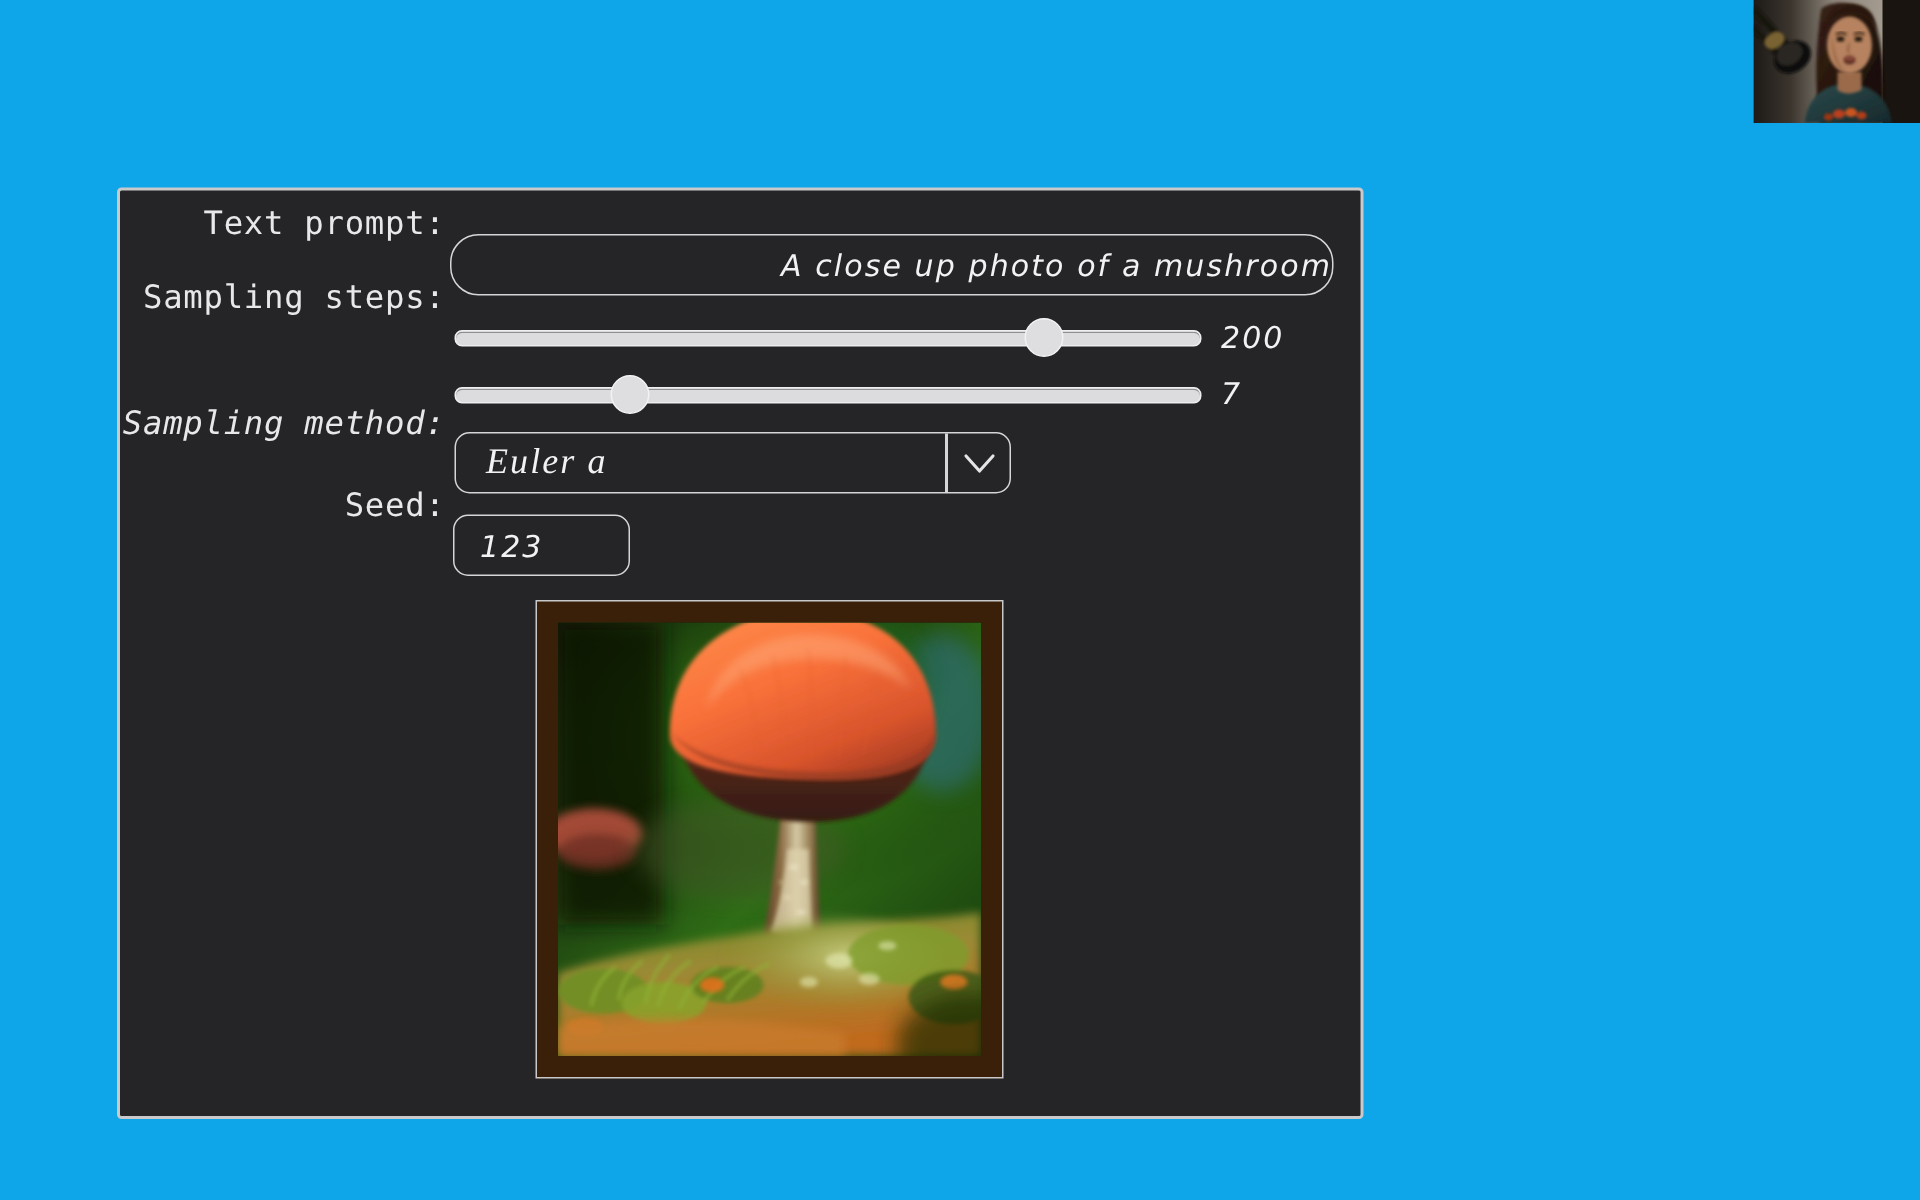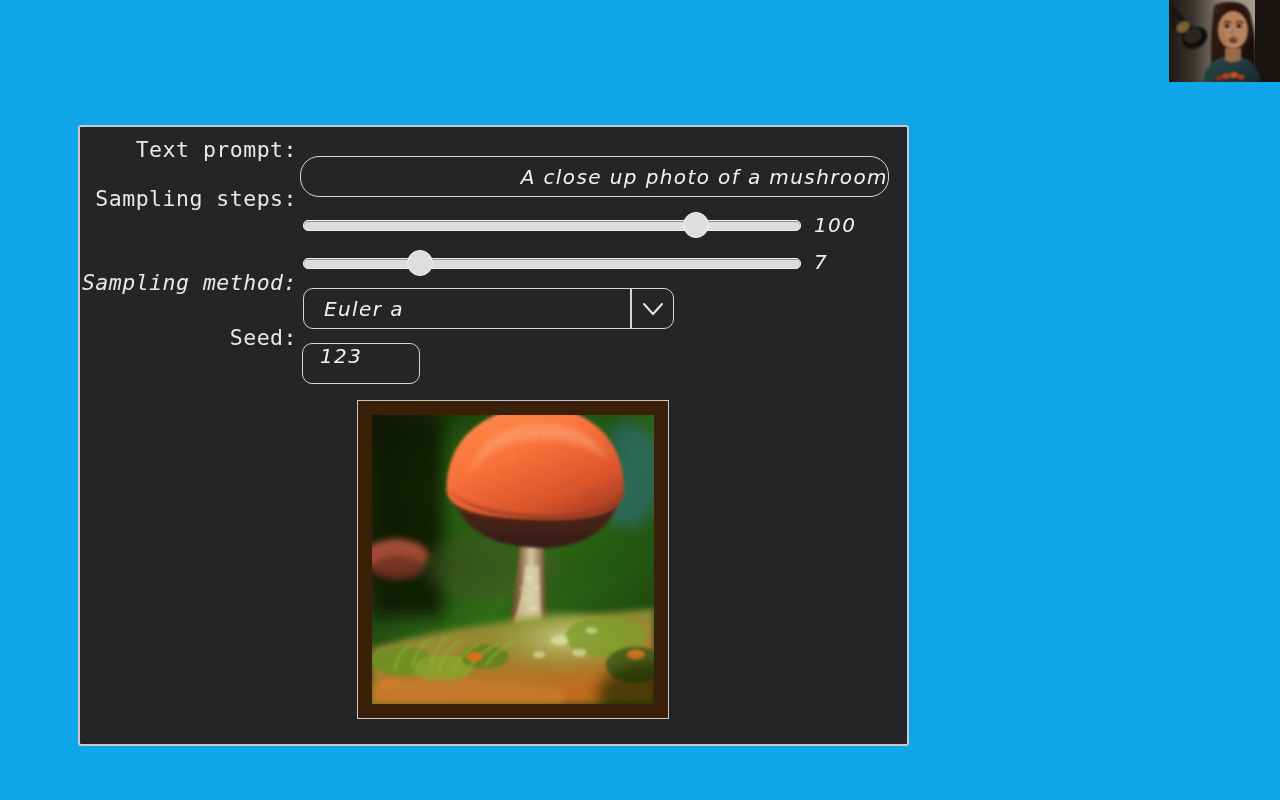"100" div.val { text: 100 -> 200 }
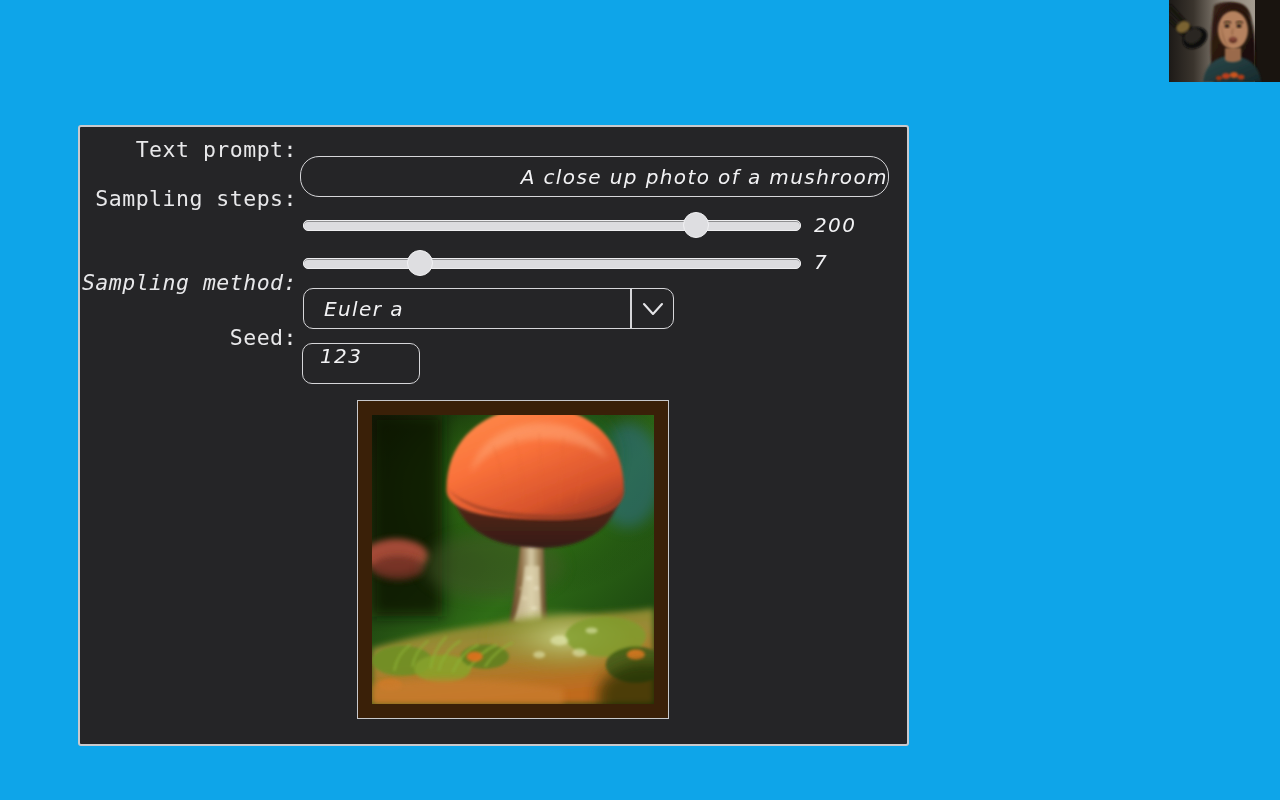"Euler a" .select-box .hand { font-family: none -> Liberation Serif, serif; font-size: 20px -> 24px }
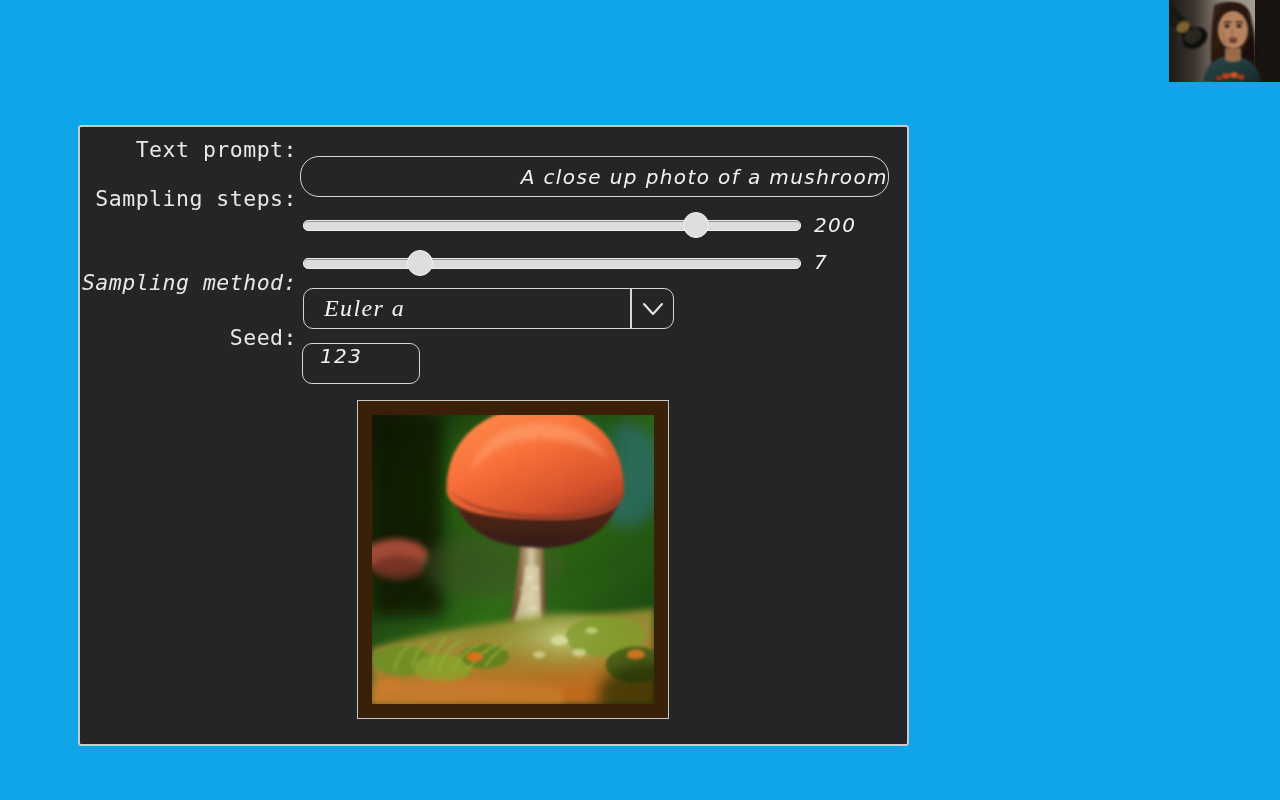"123" .seed-box { align-items: none -> center }
